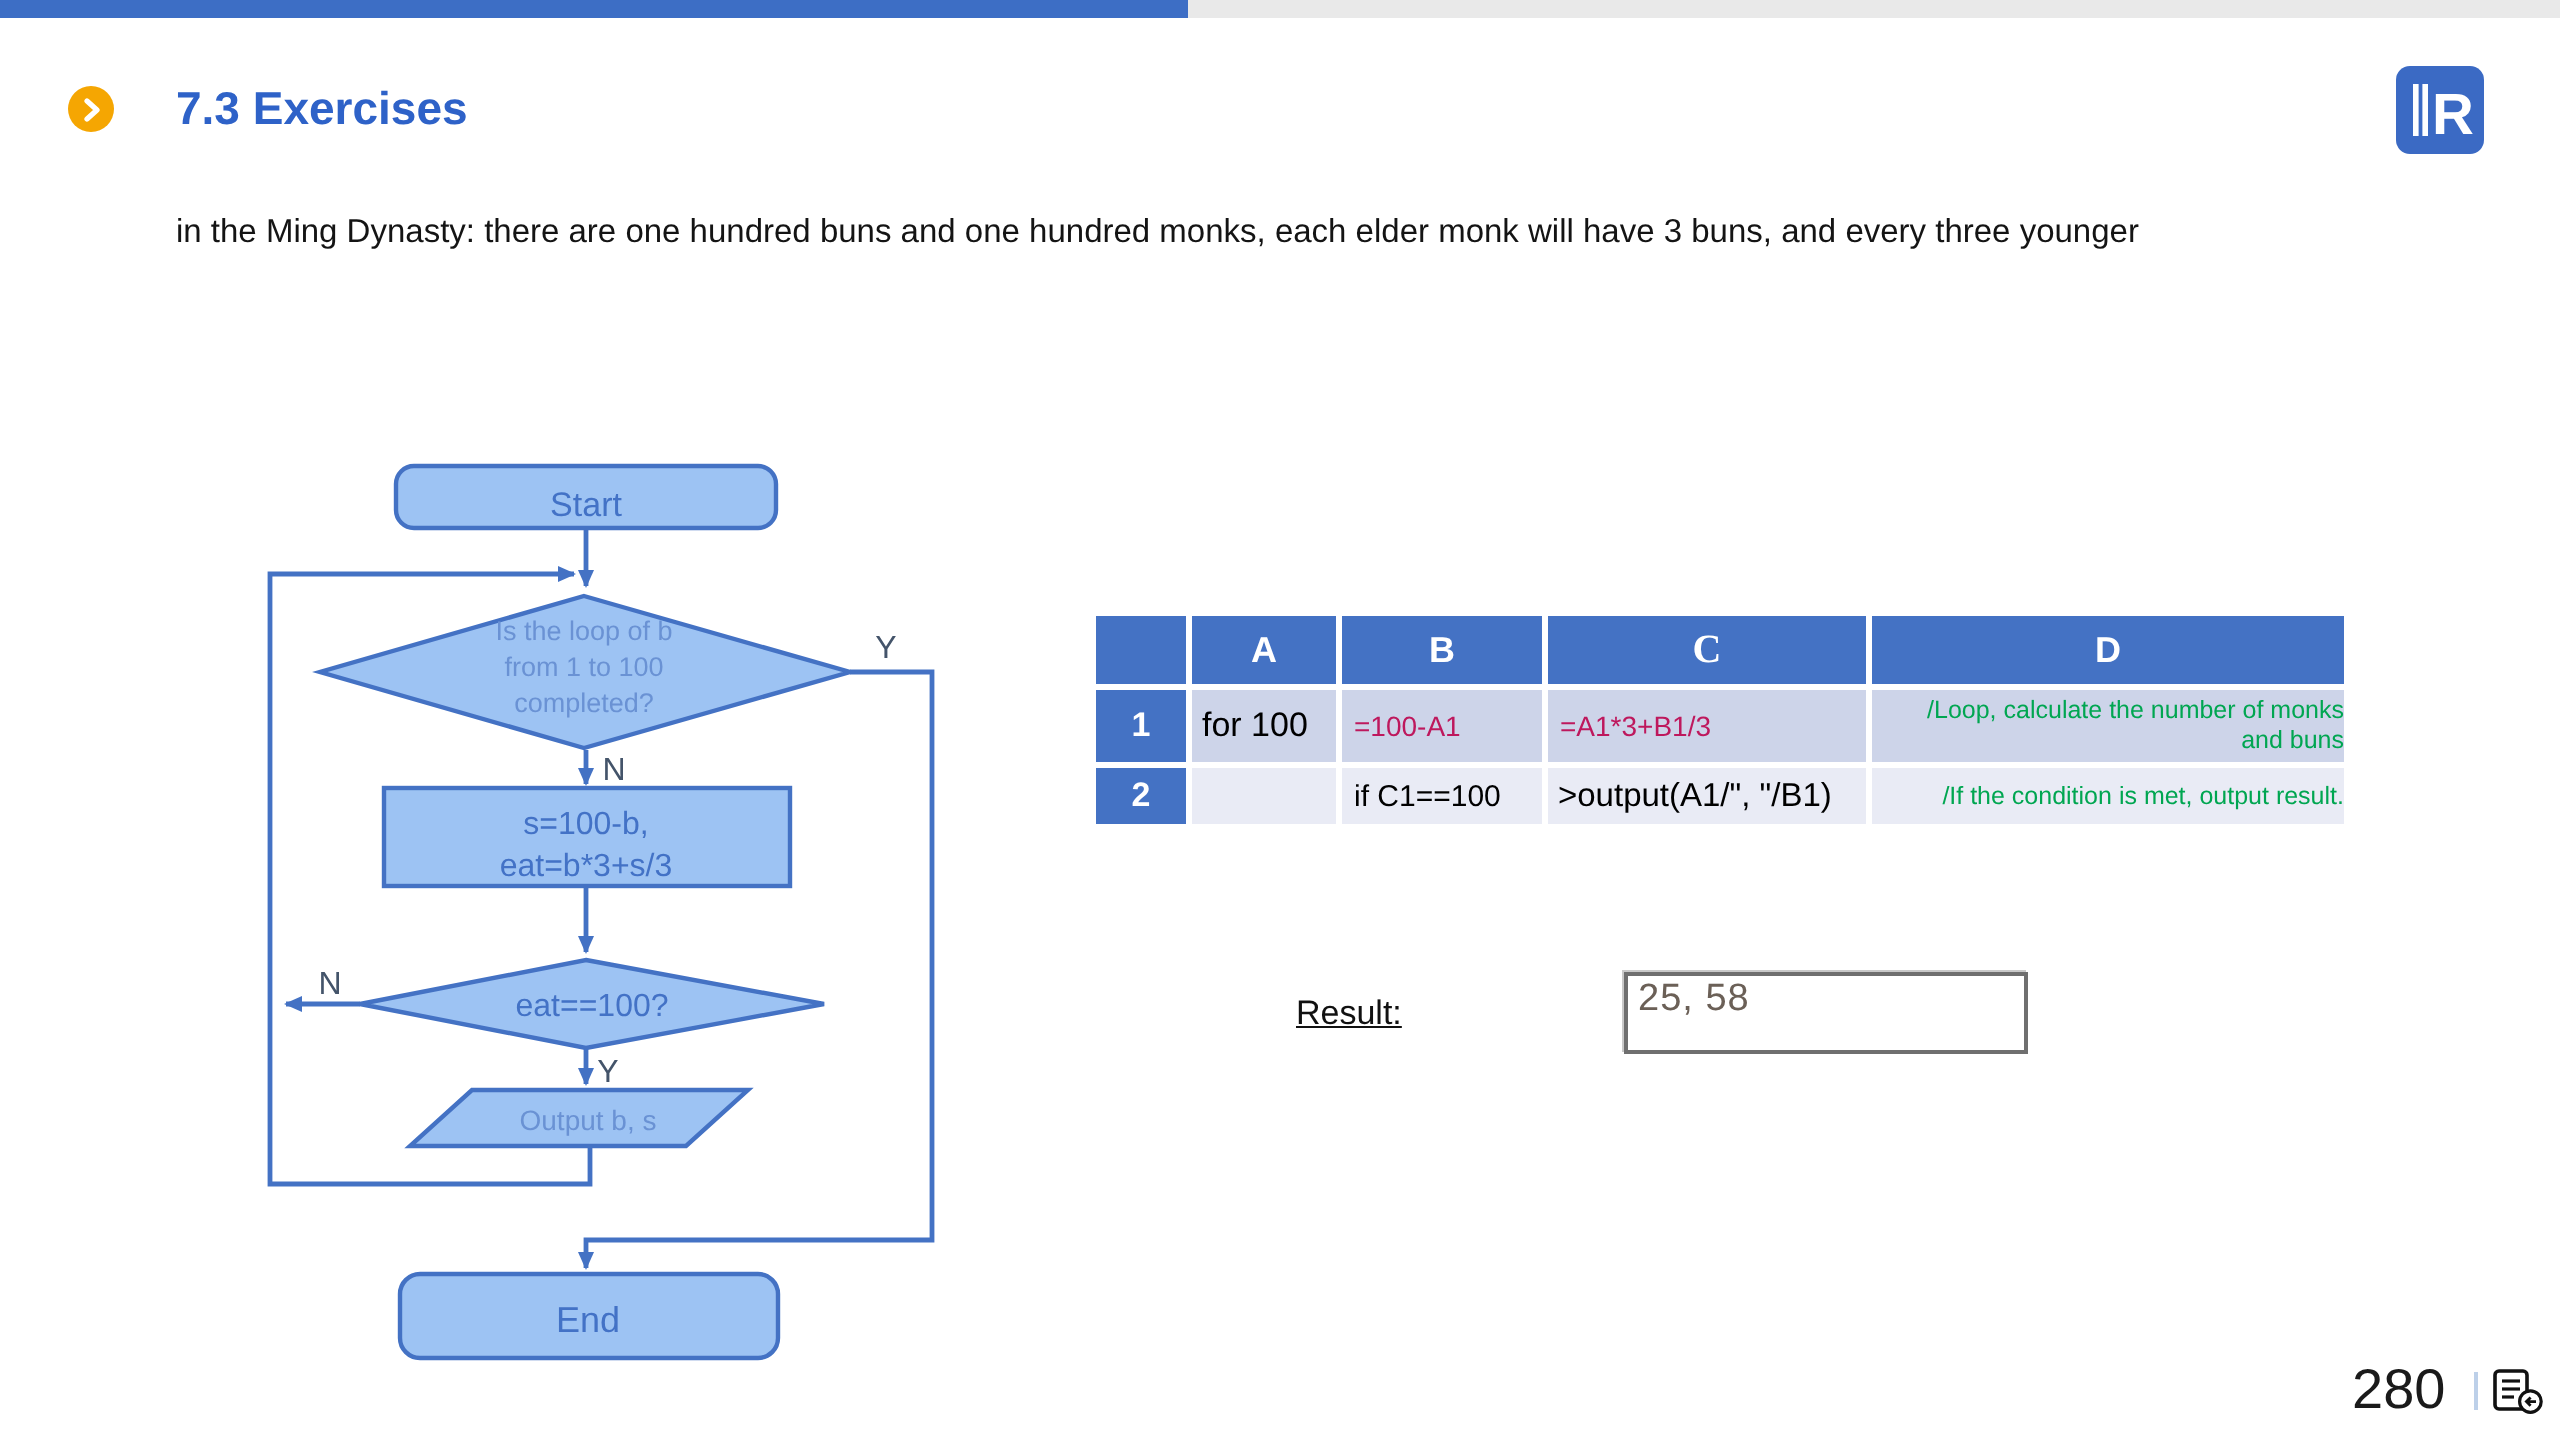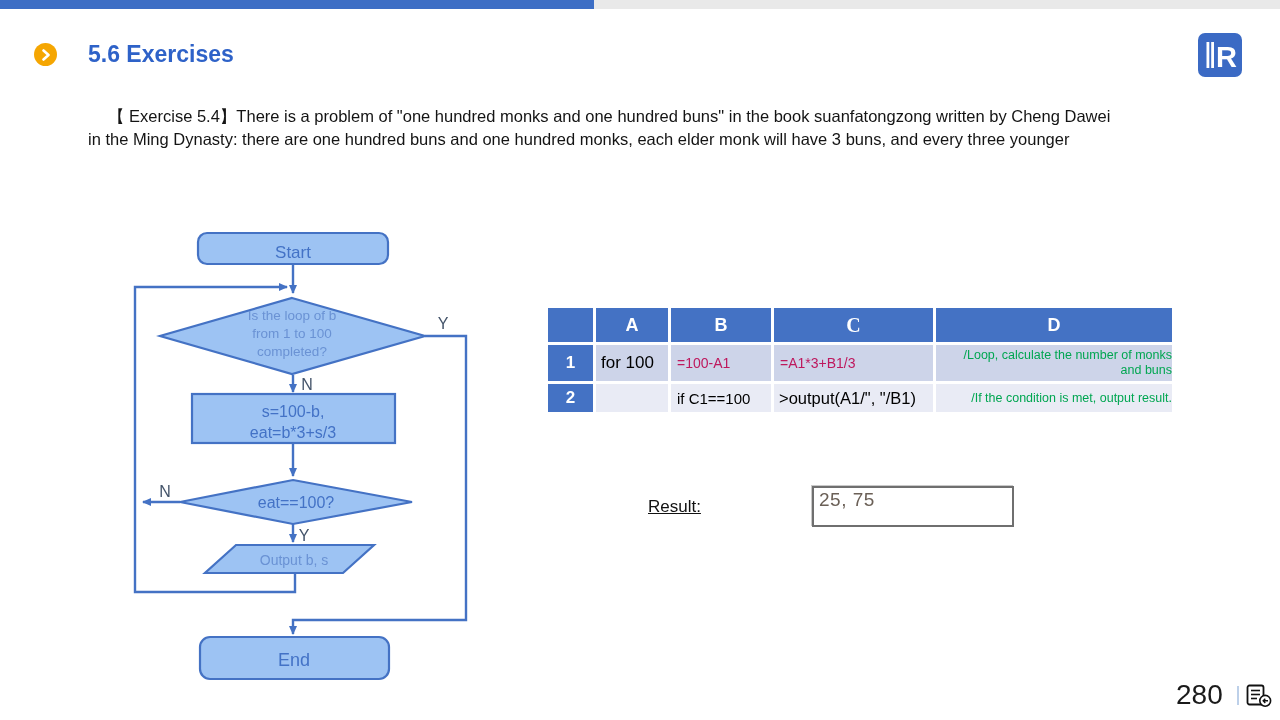"5.6 Exercises" h1.page-title { text: 5.6 -> 7.3 }
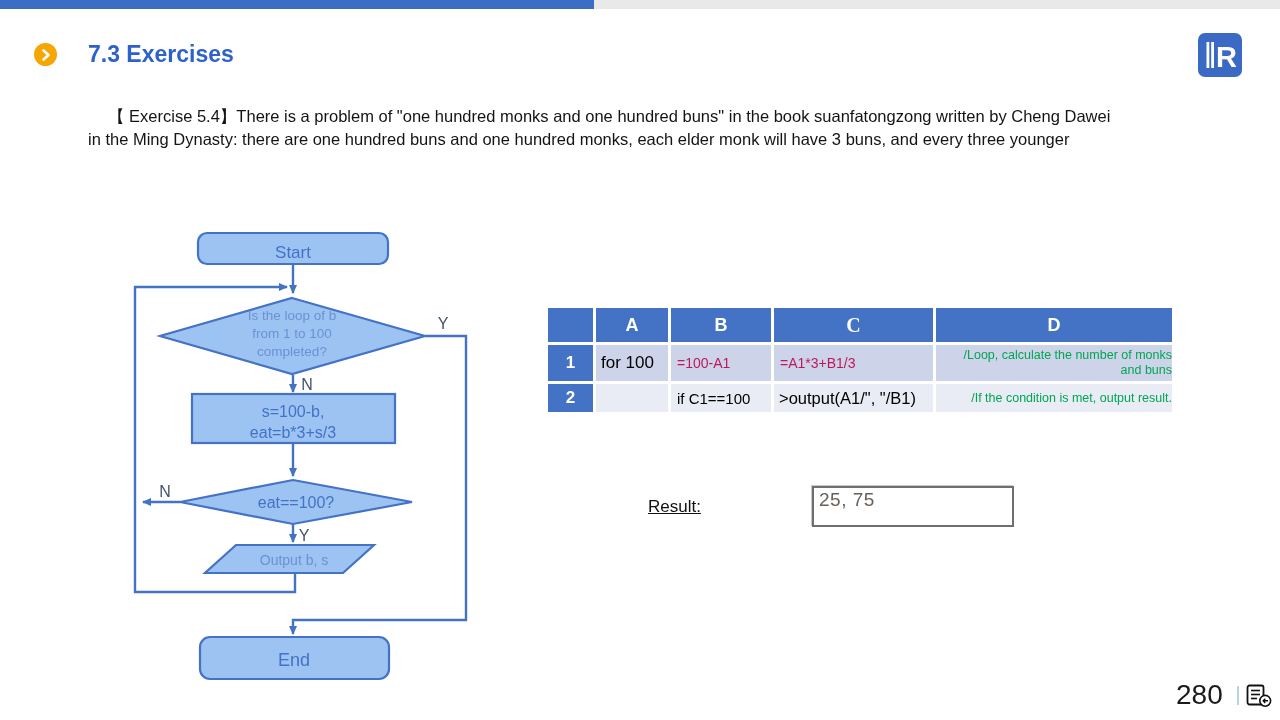"【 Exercise 5.4】There is a" div.exercise-line { html: <div>【 Exercise 5.4】There is a problem of "one hundred monks and one hundred buns" in the book suanfatongzong written by Cheng Dawei</div> -> none }
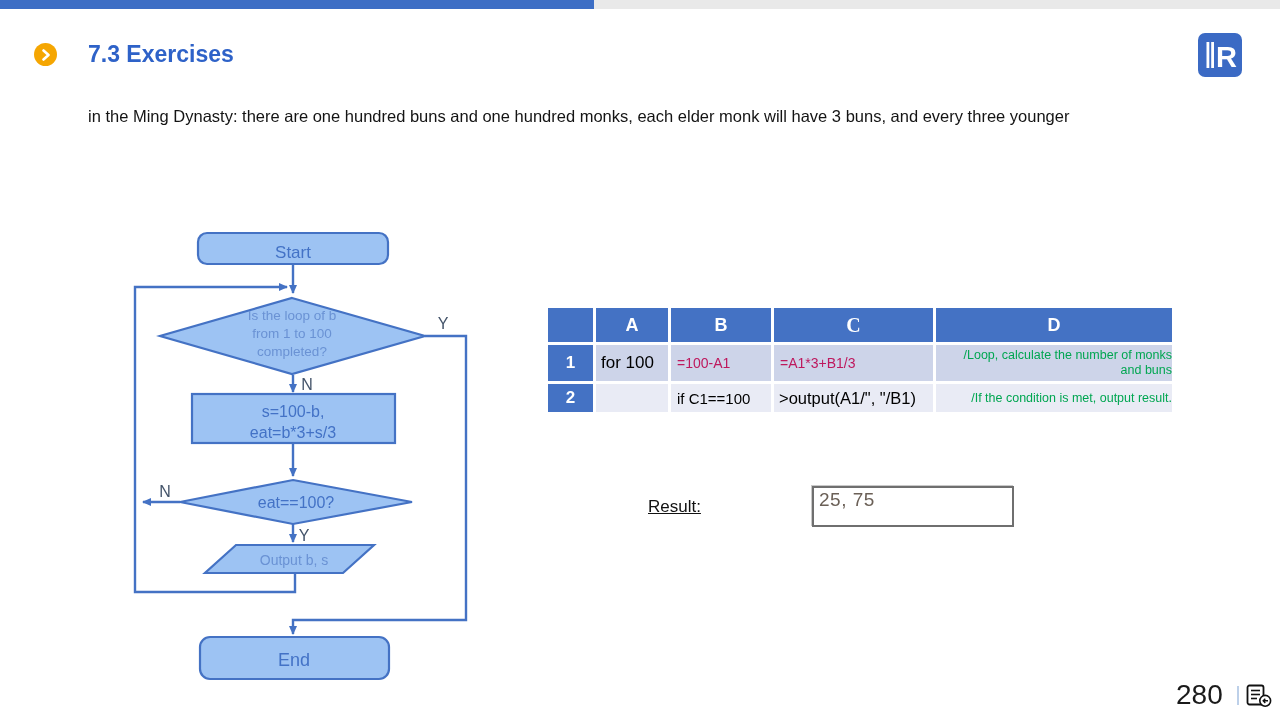"25, 75" div.result-value { text: 75 -> 58 }
